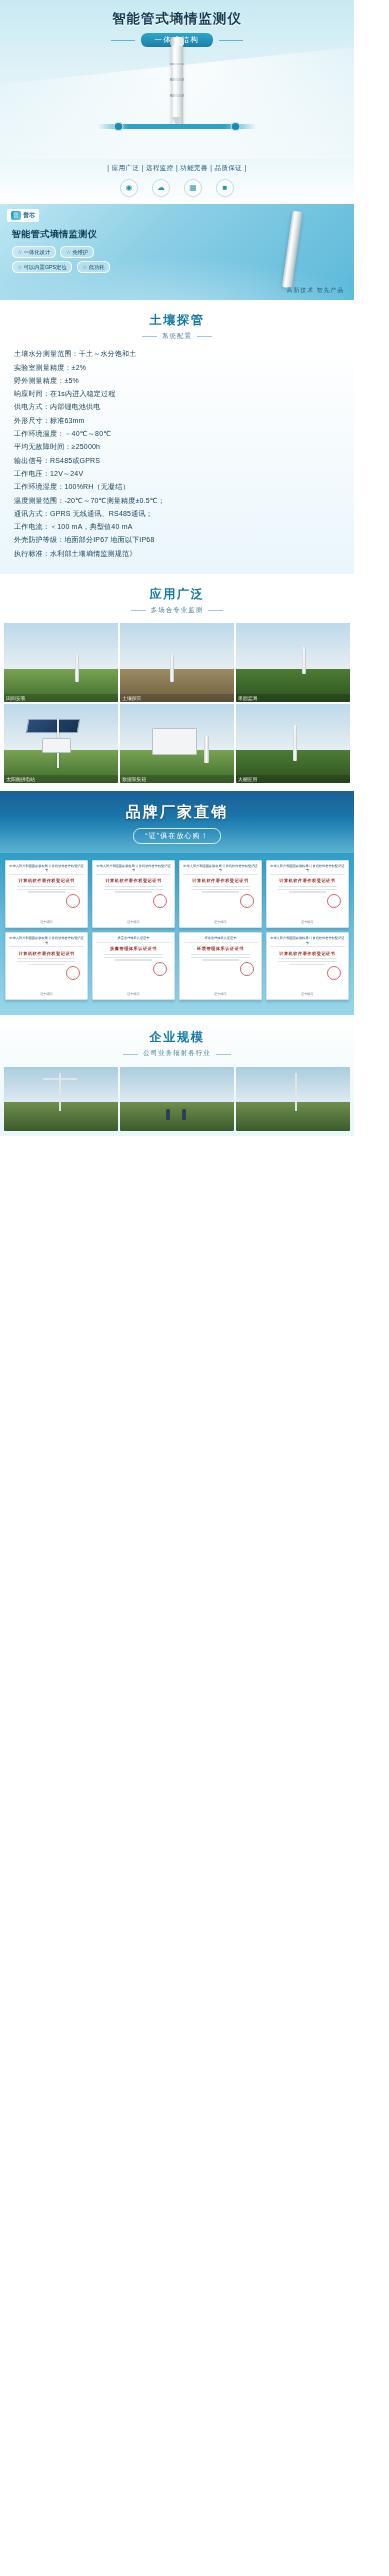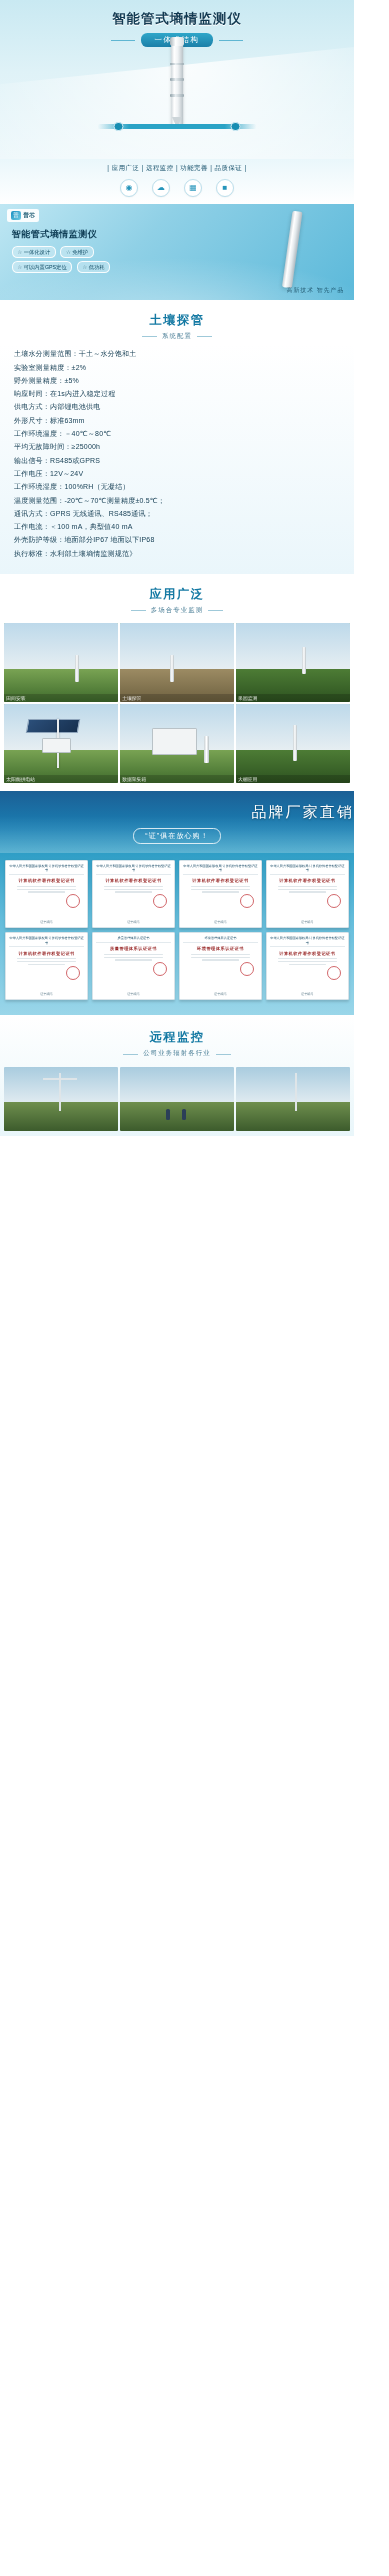"品牌厂家直销" .brand-title { font-weight: normal -> bold; text-align: right -> none }
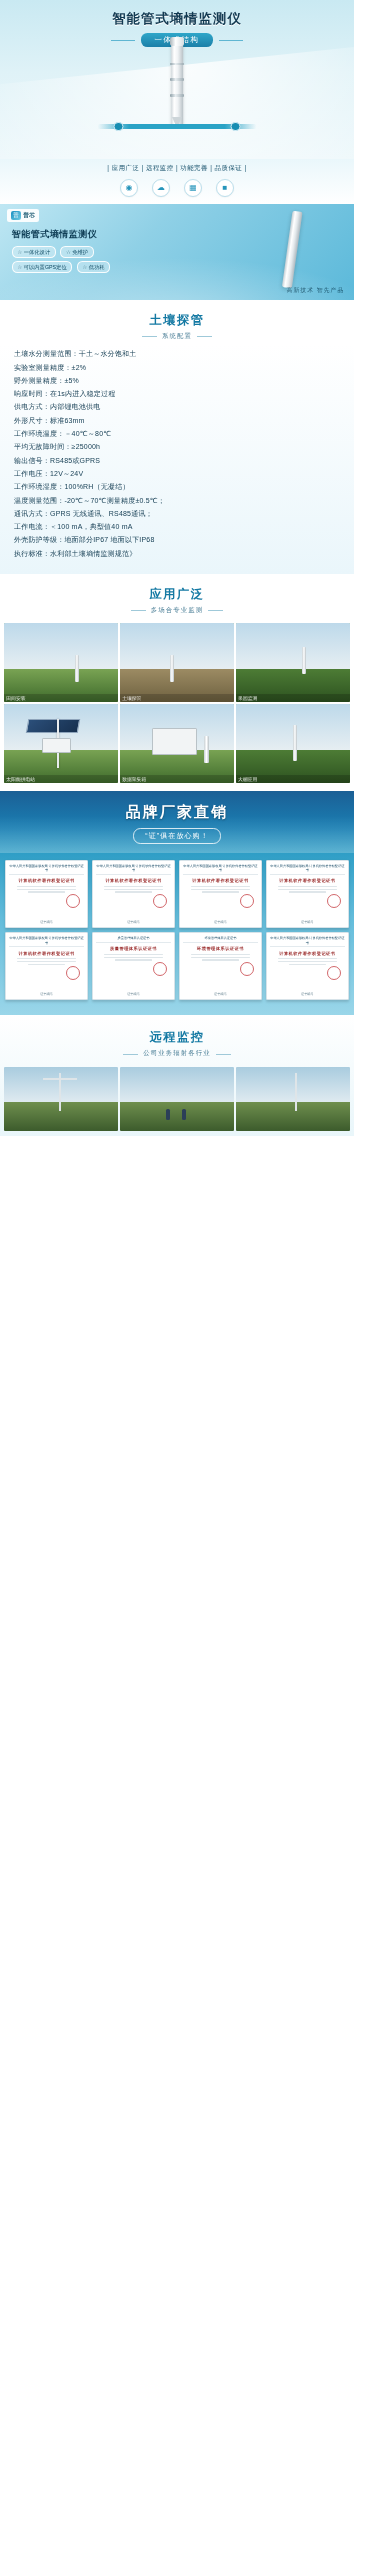"远程监控" div.sec-title { text: 远程监控 -> 企业规模 }
